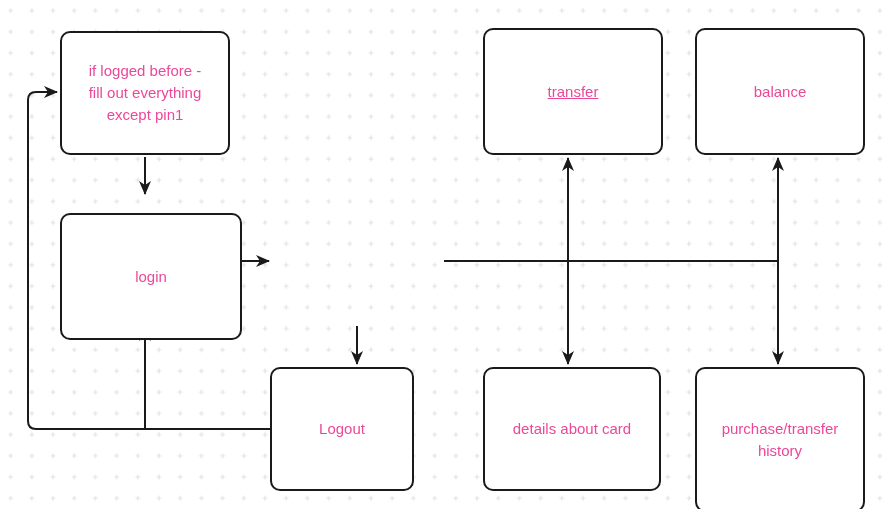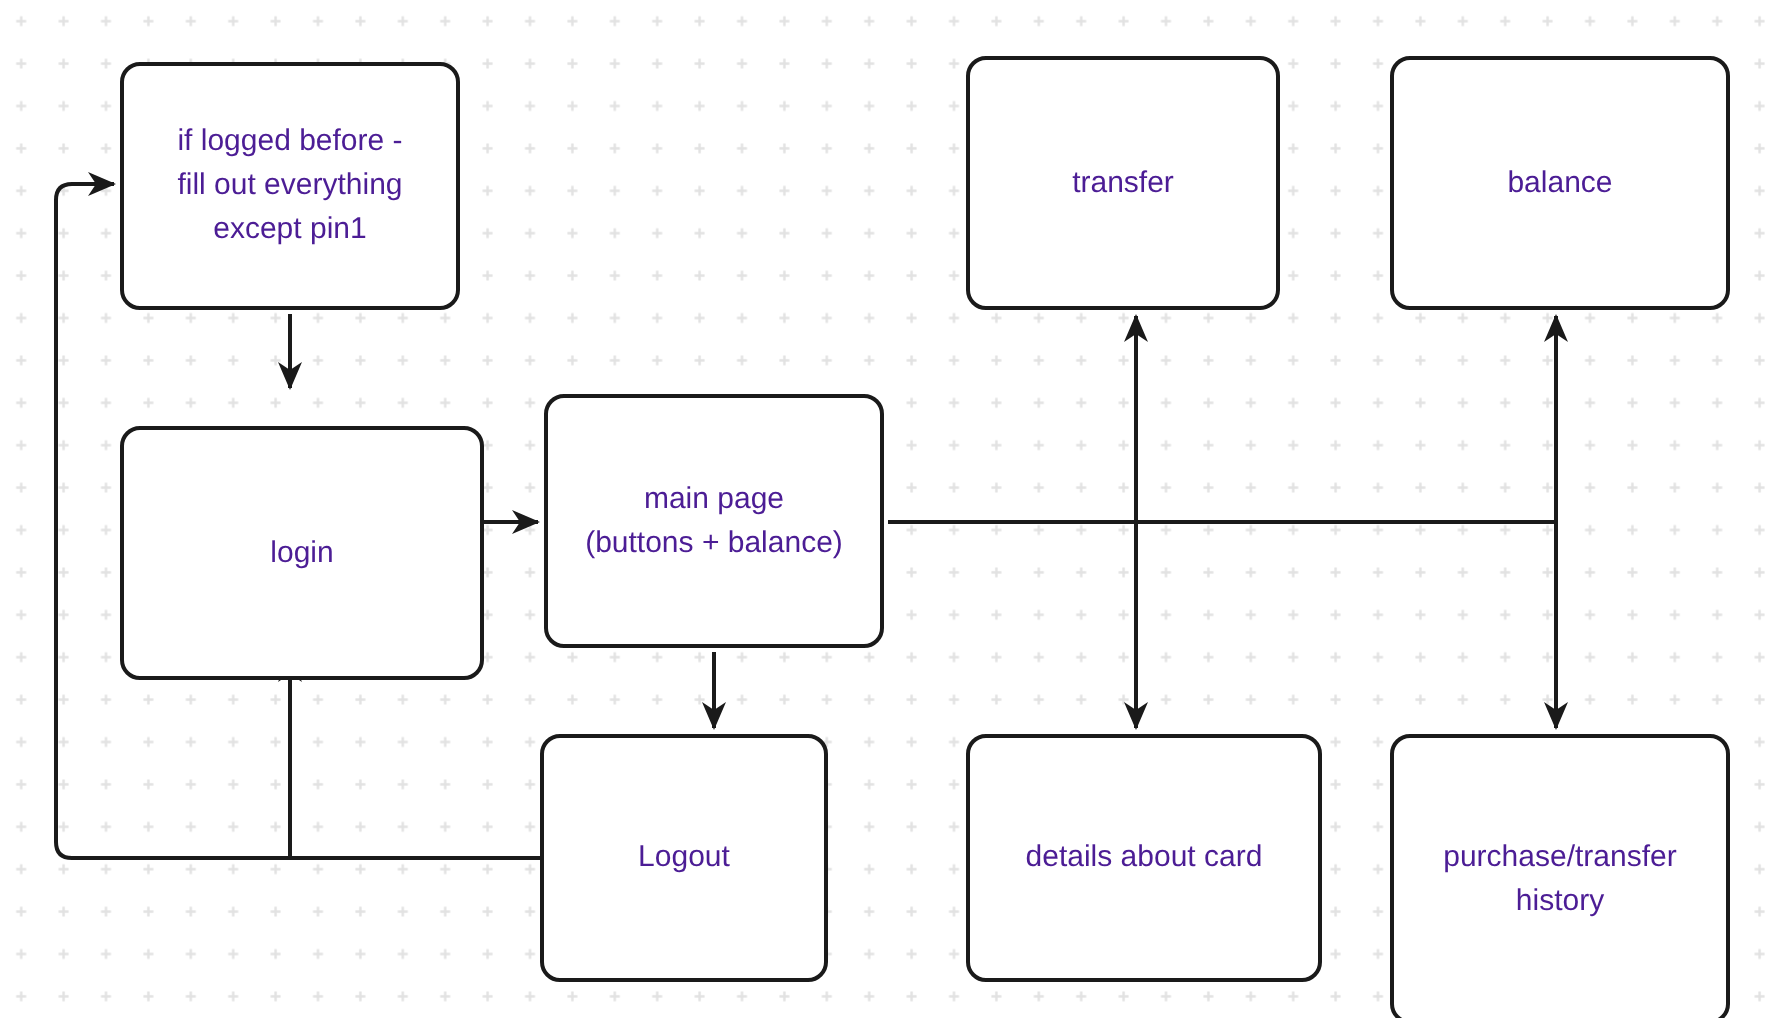"if logged before -" .node { color: #4c1d95 -> #ec4899 }
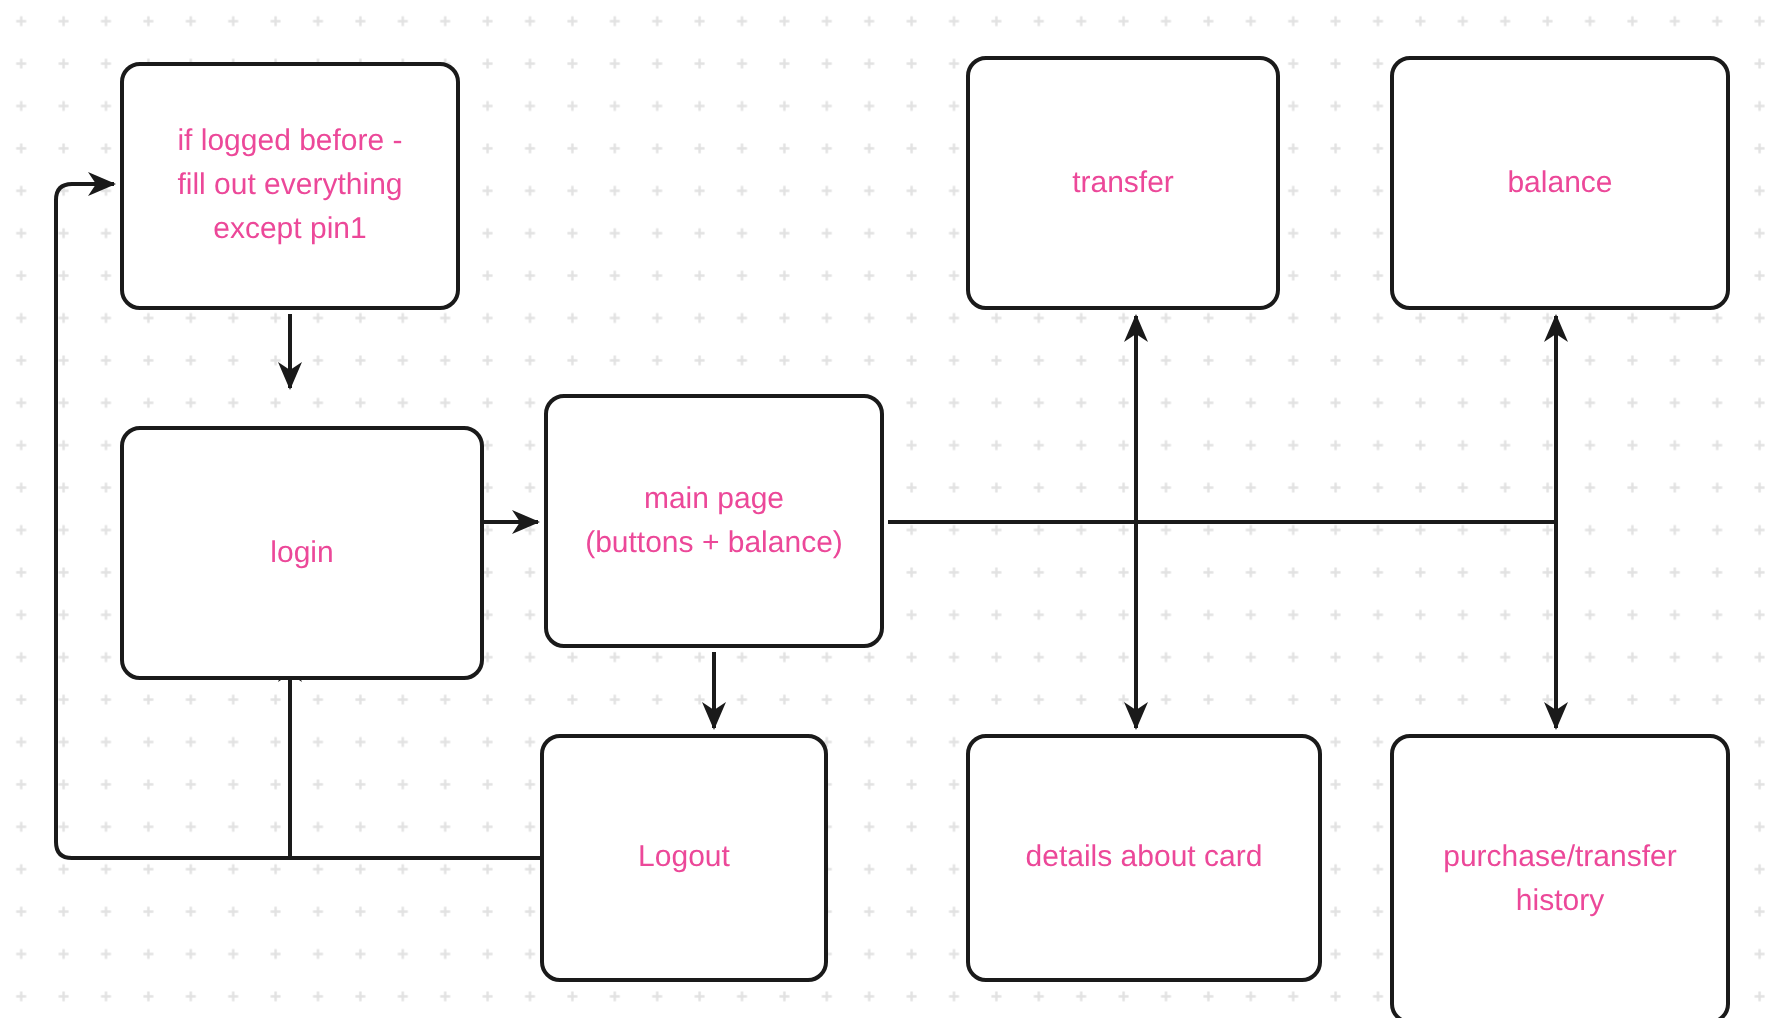"transfer" .n-transfer { text-decoration: none -> underline; width: 157px -> 180px }
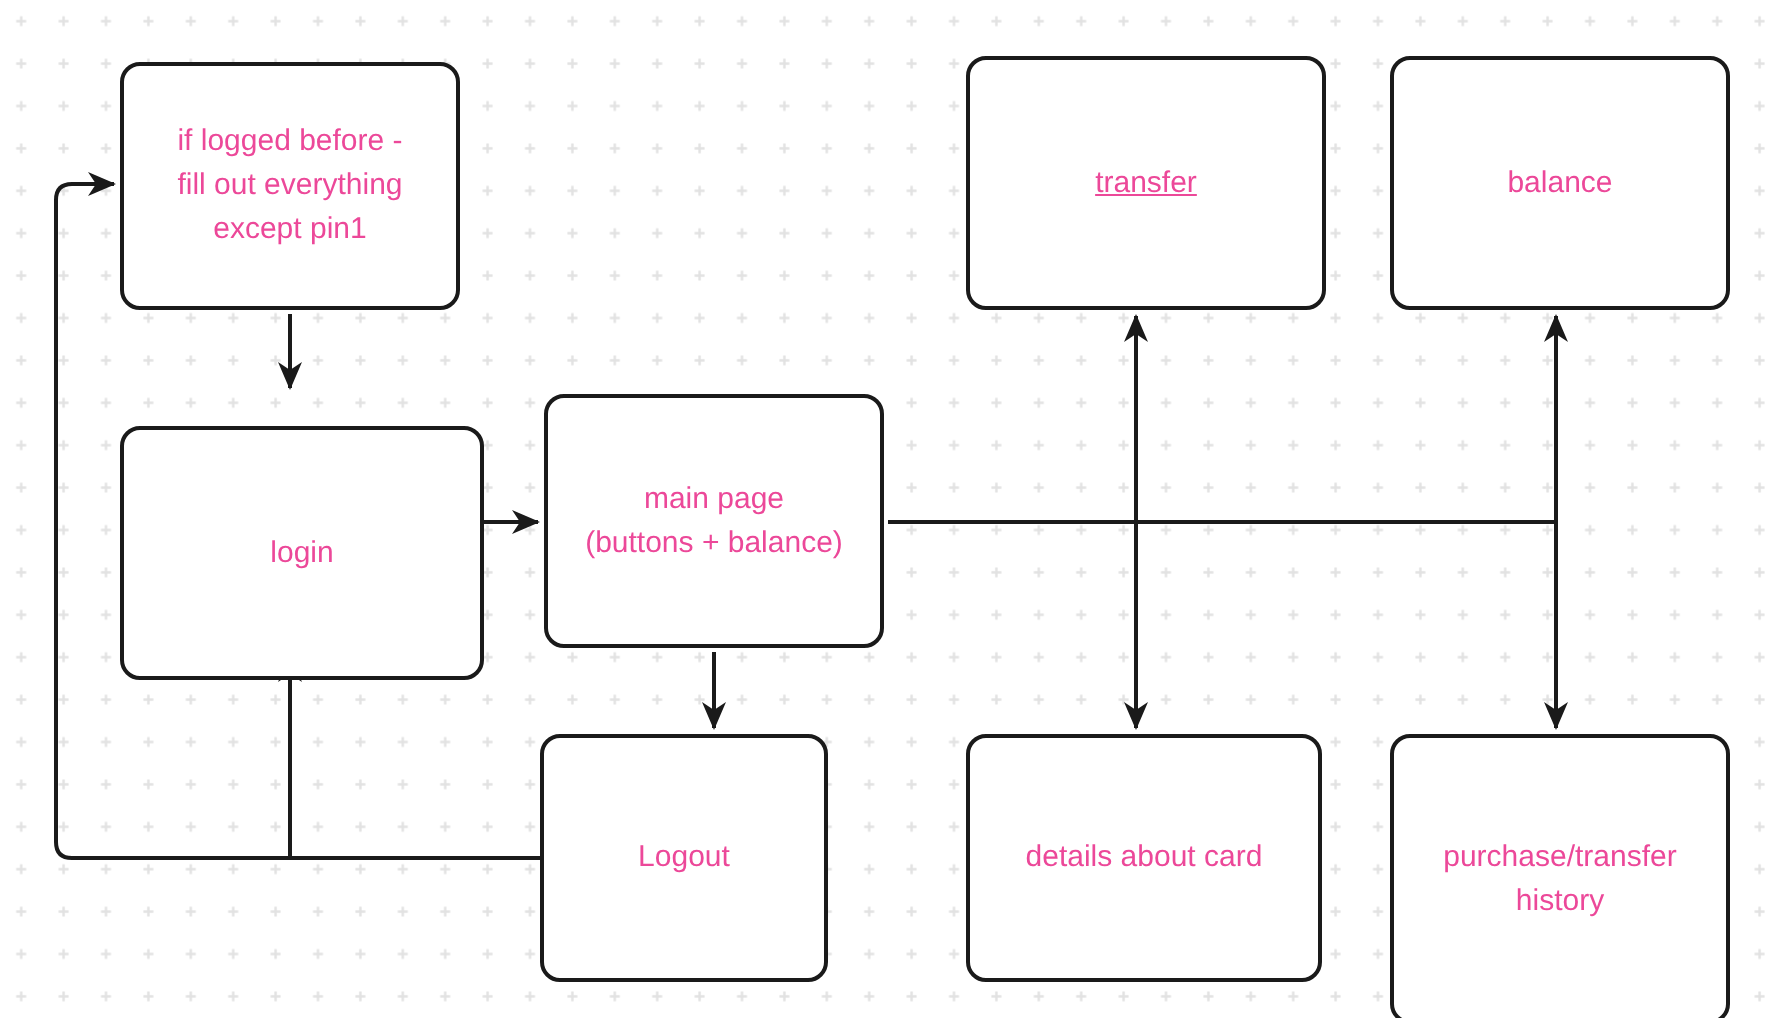"main page" div.node { html: <div> <span>main page (buttons + balance)</span> </div> -> none }
